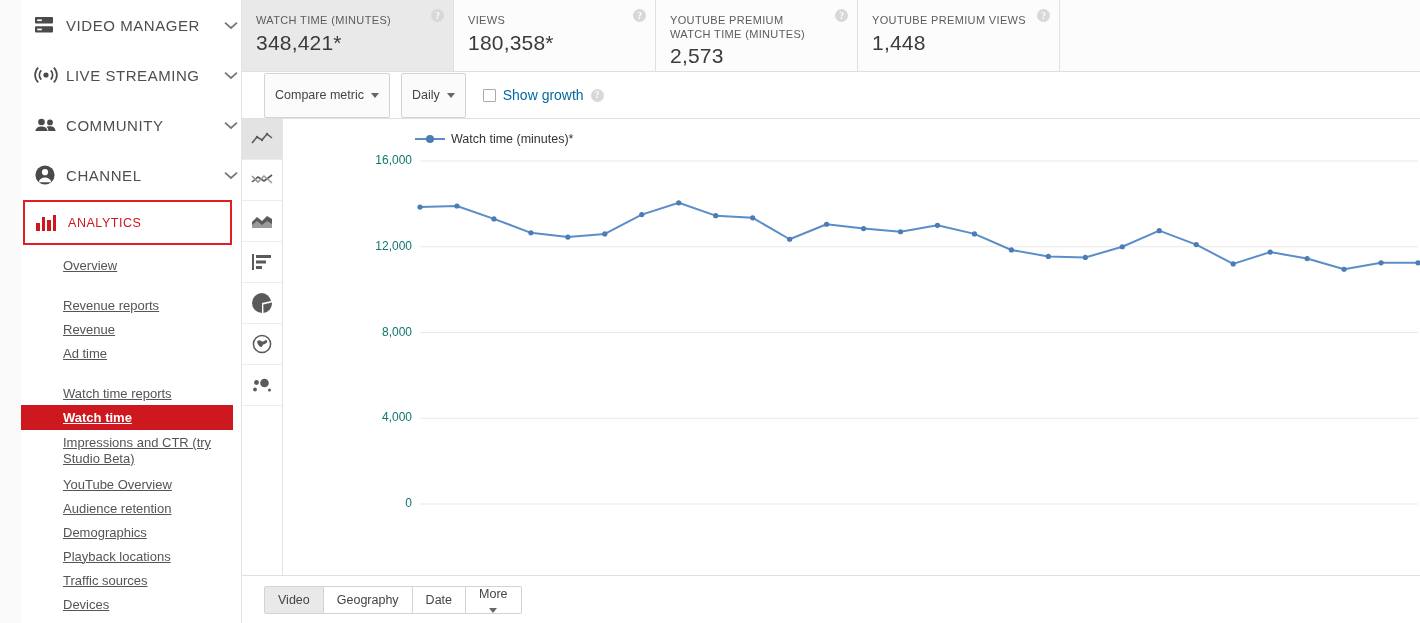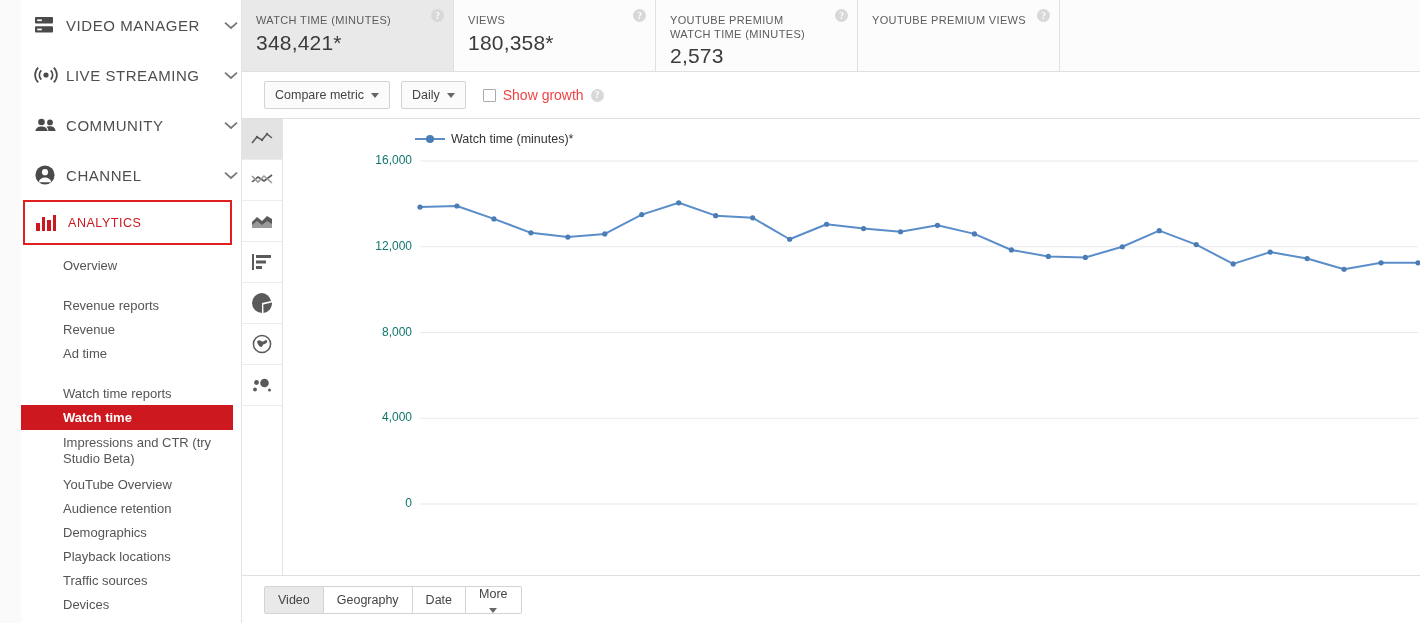"1,448" div.cval { html: none -> <div>1,448</div> }
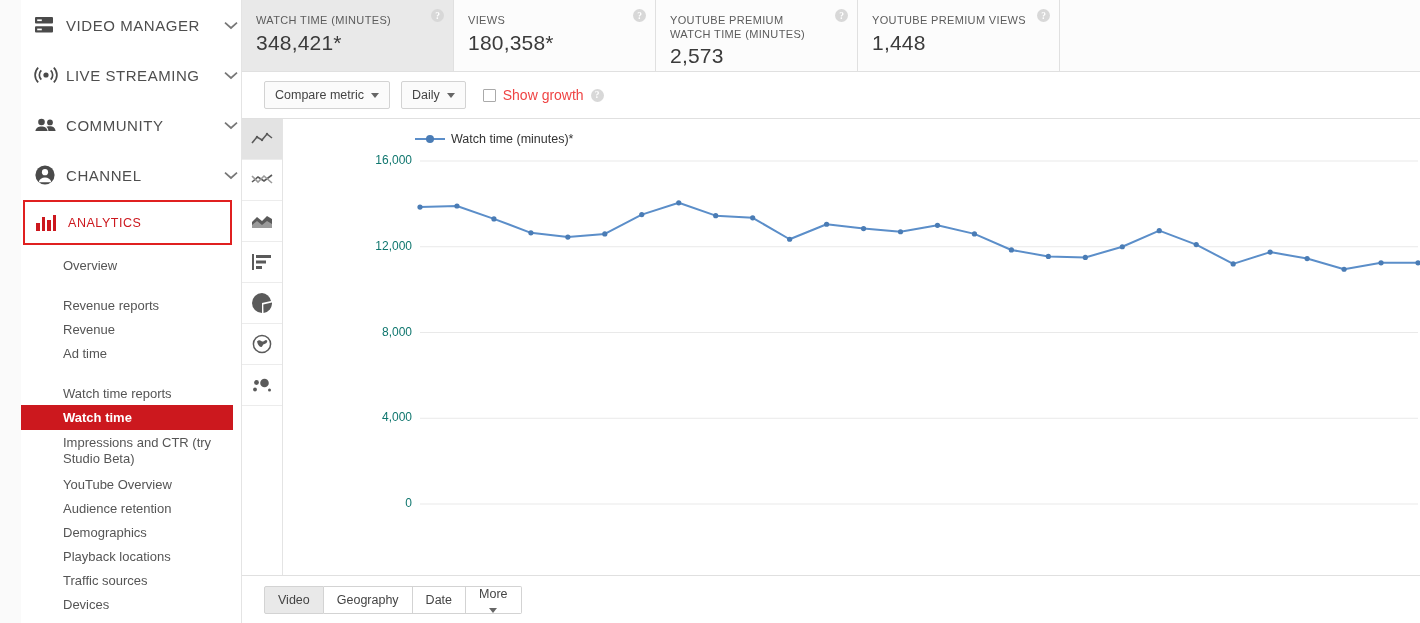"Compare metric" .btn { height: 28px -> 45px }
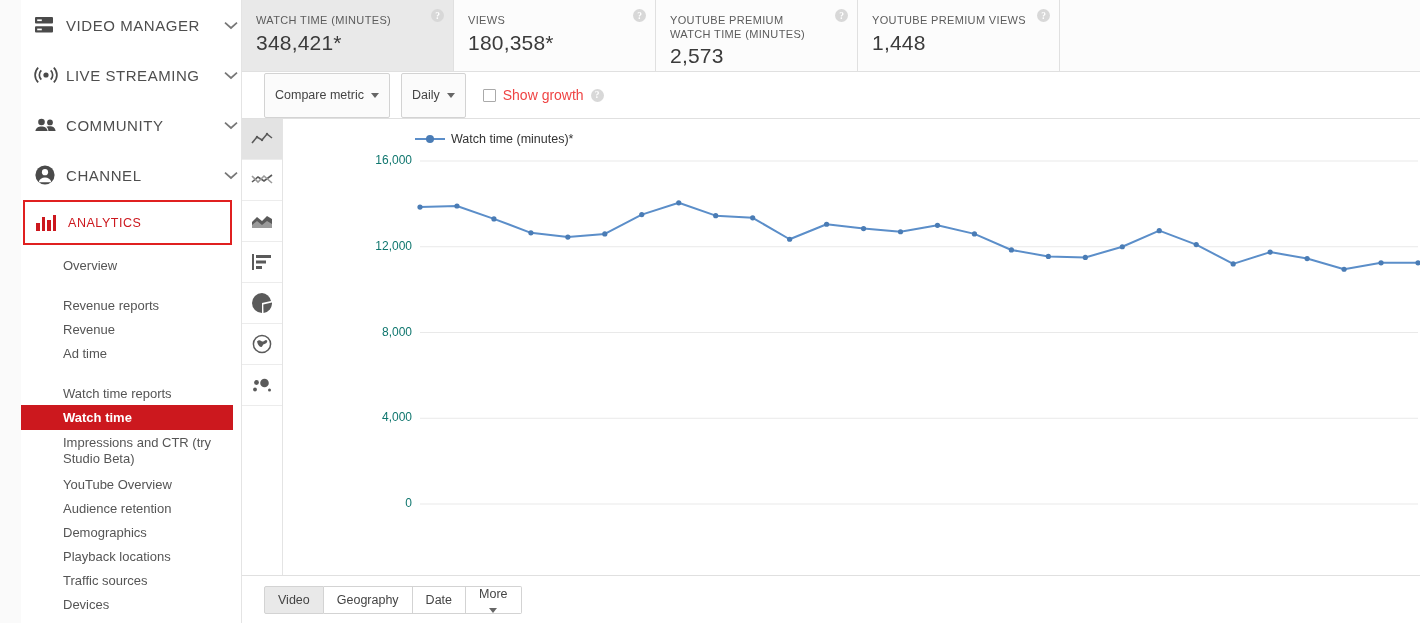"Show growth" .chk-label { color: #ef4444 -> #0369a1 }
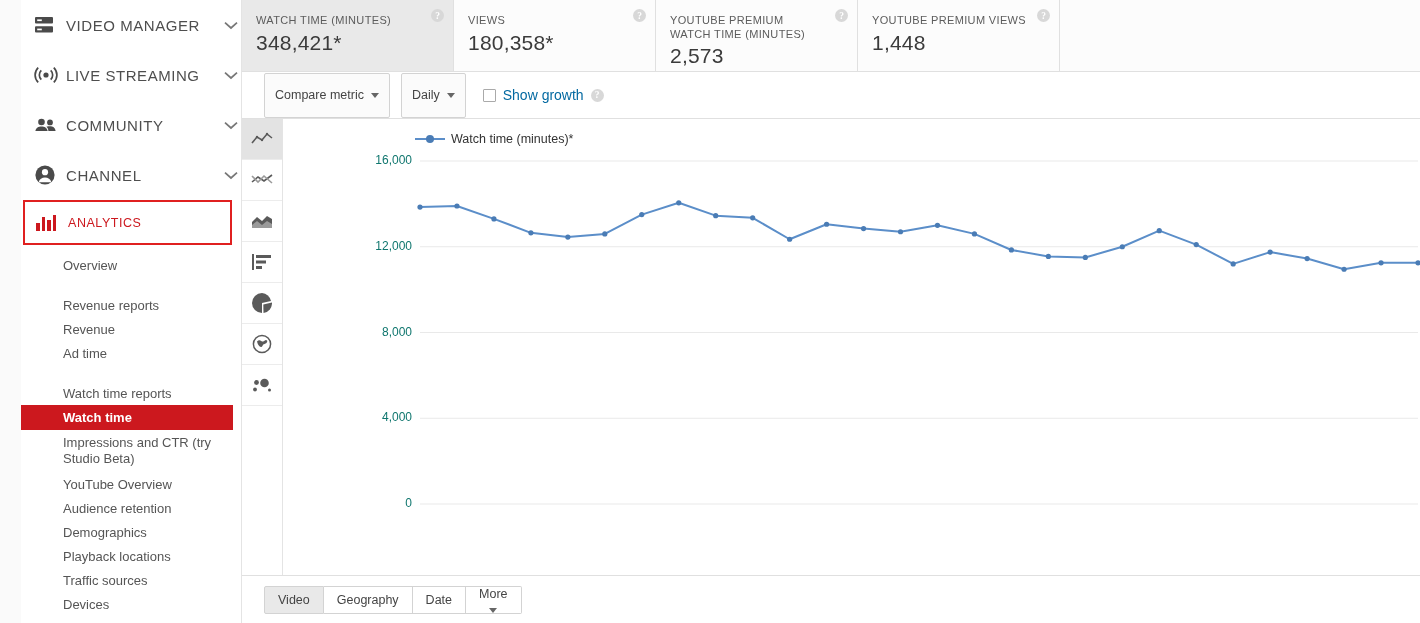"Overview" .sb-item { text-decoration: none -> underline }
